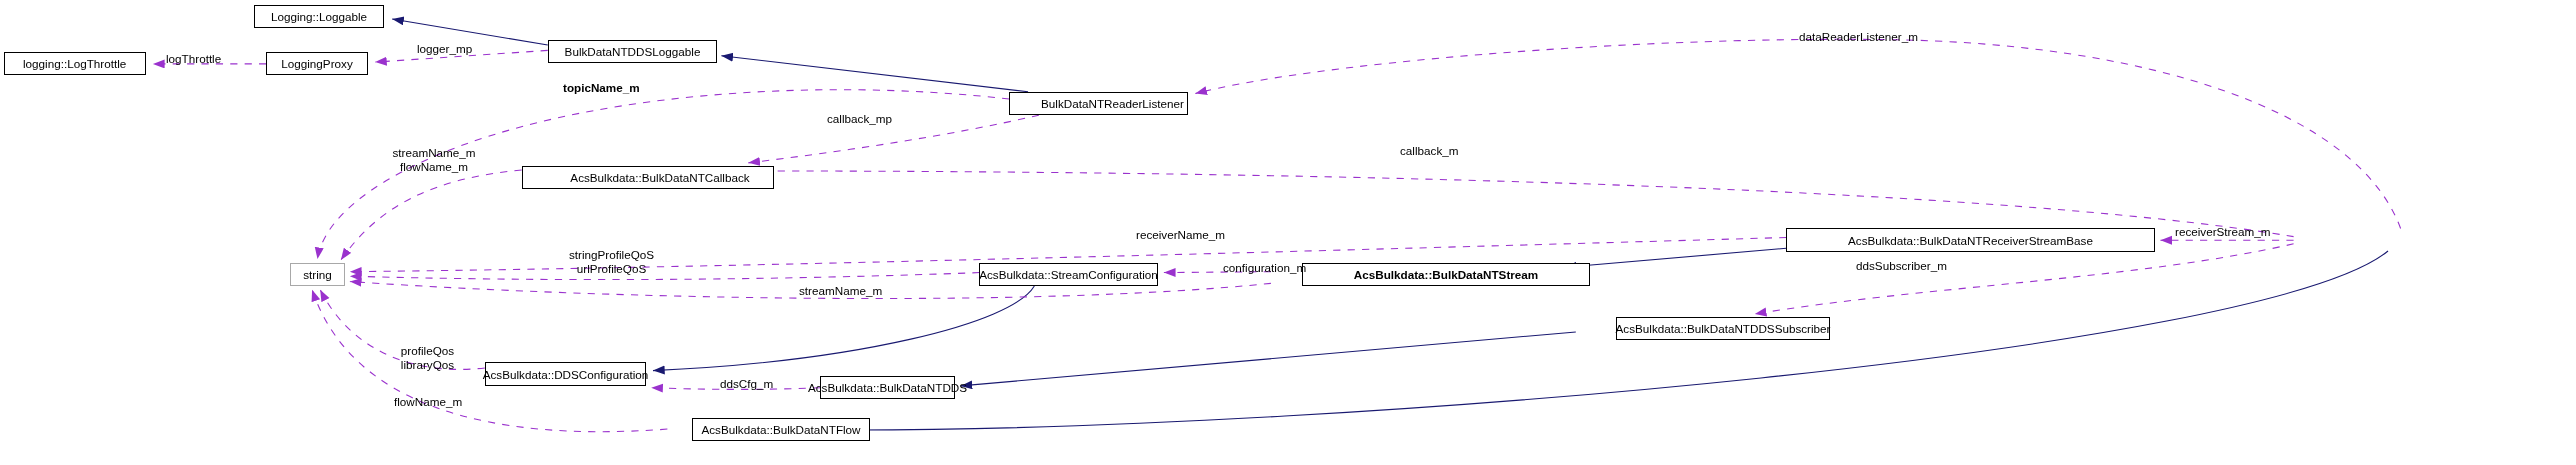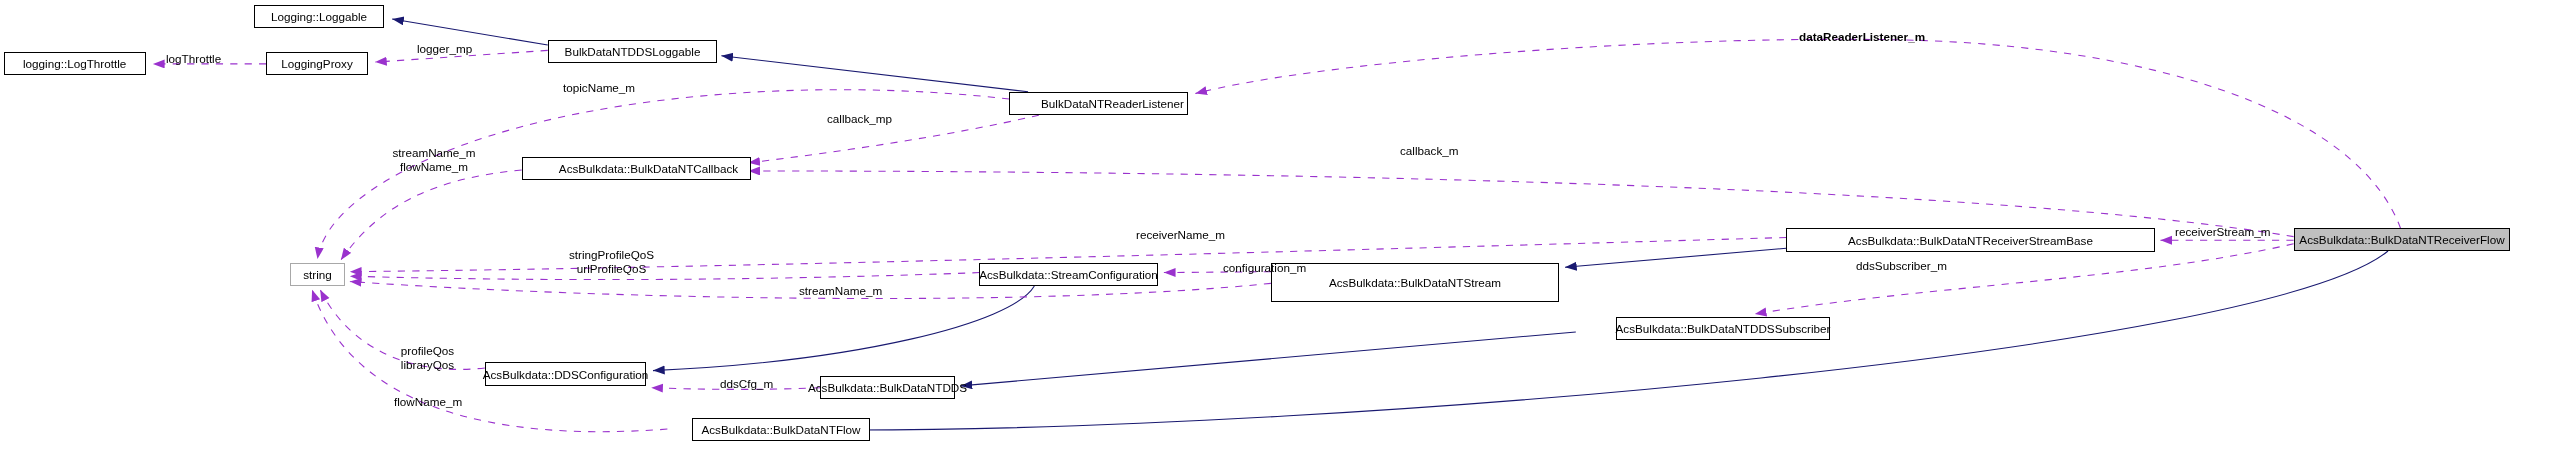"dataReaderListener_m" div.elabel { font-weight: bold -> none }
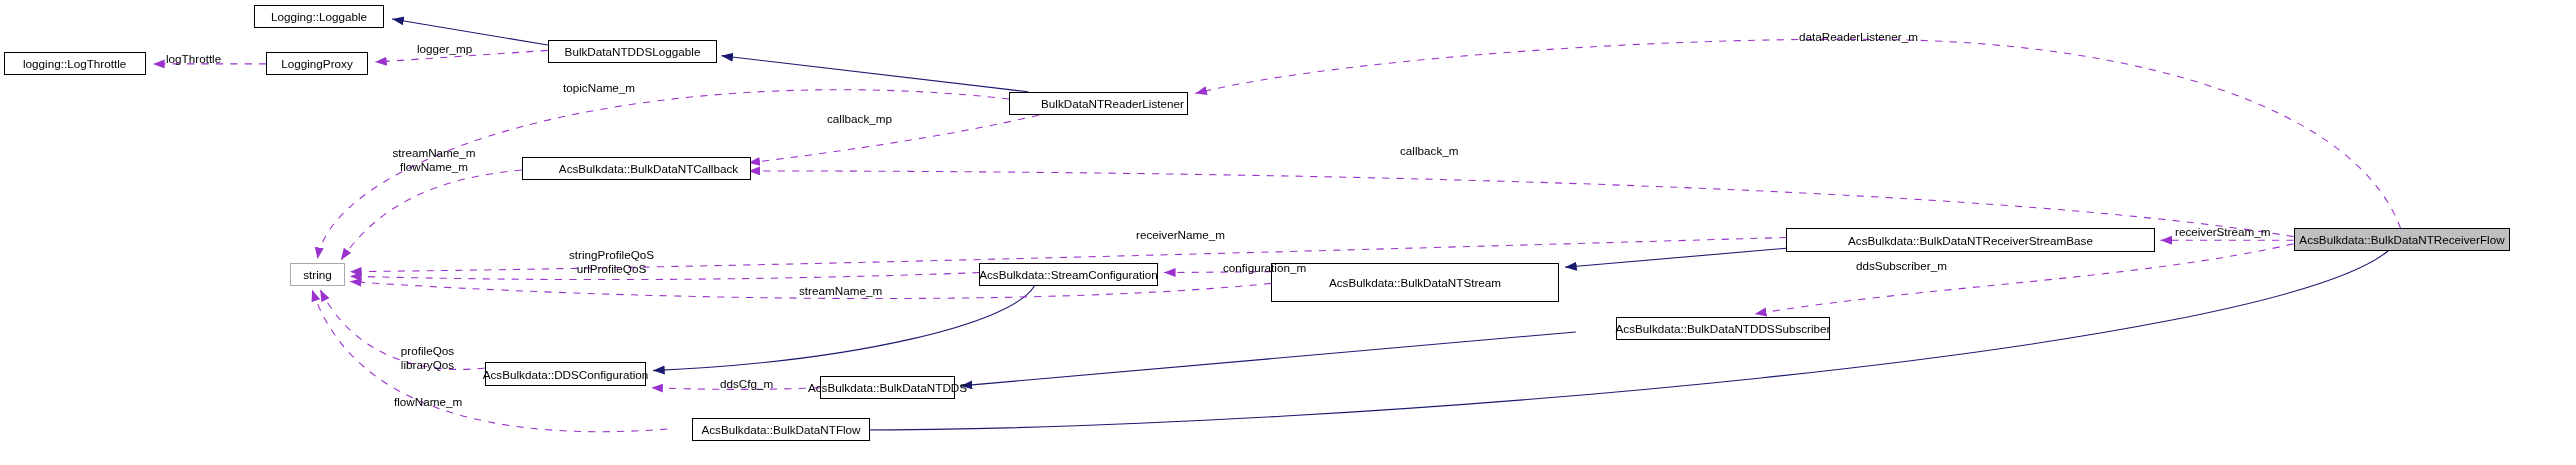"topicName_m" div.elabel { font-weight: none -> bold }
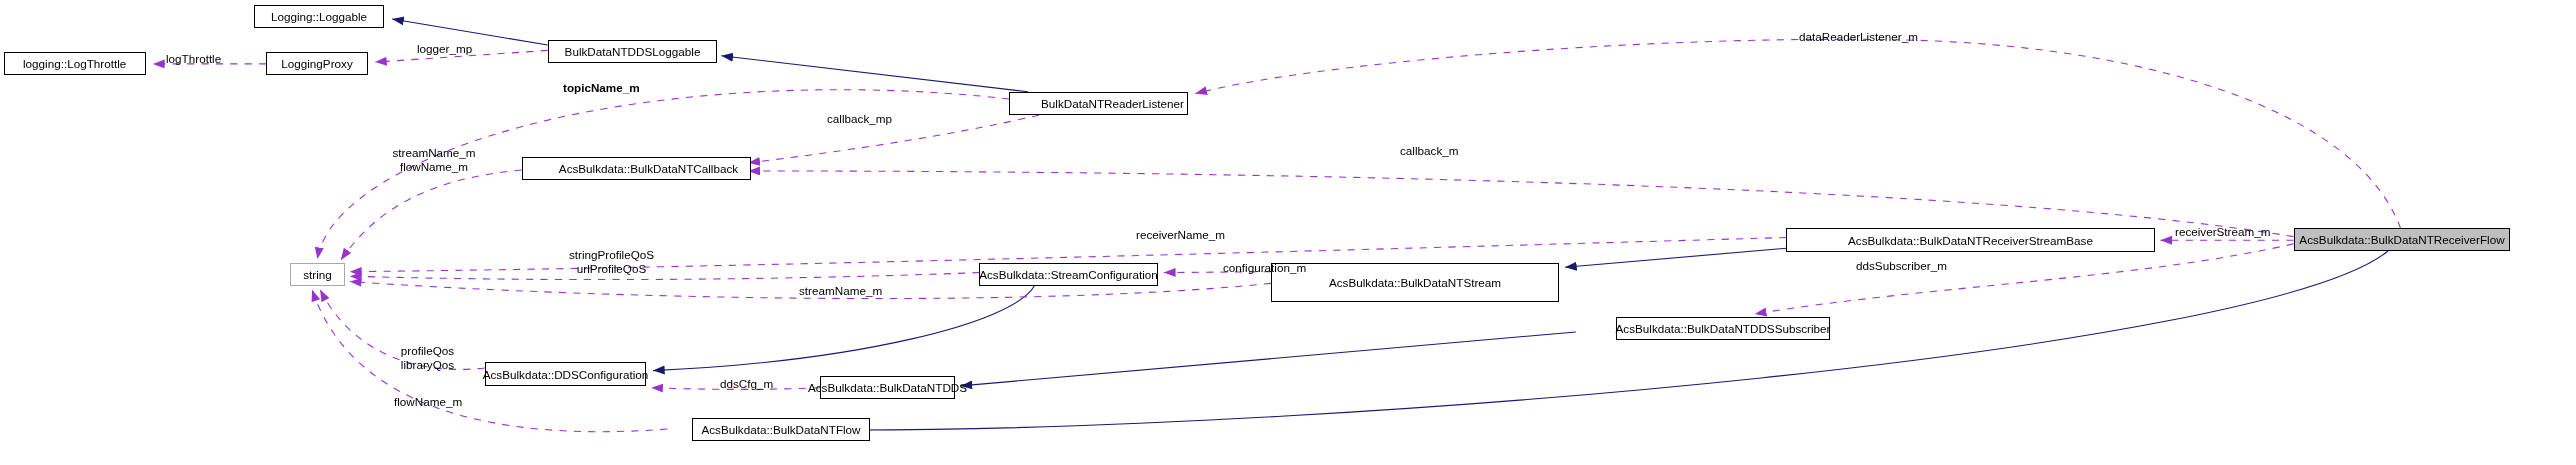"AcsBulkdata::BulkDataNTCallback" div.node { top: 157px -> 166px; width: 229px -> 252px }
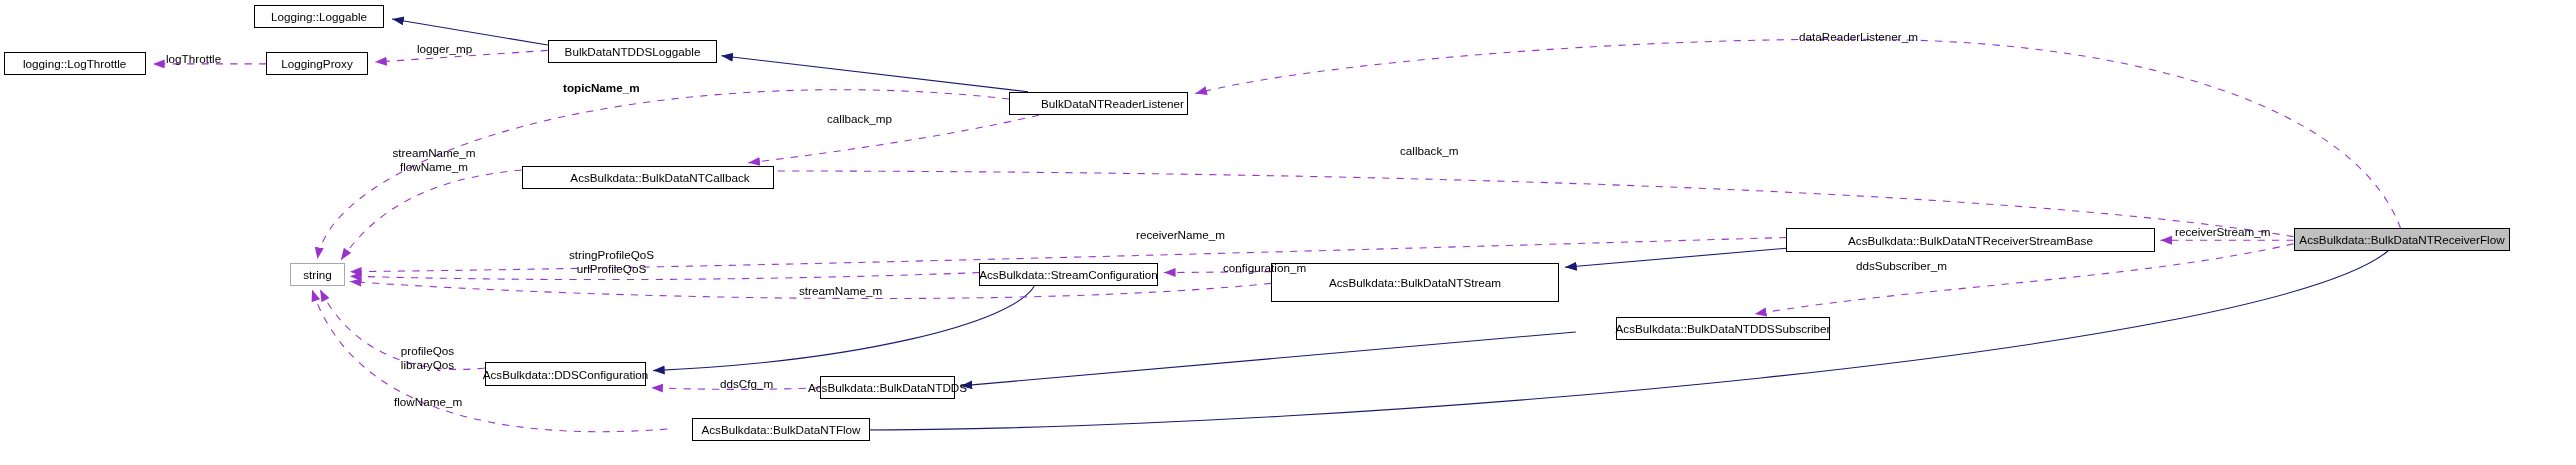"AcsBulkdata::BulkDataNTReceiverFlow" div.node { html: <div>AcsBulkdata::BulkDataNTReceiverFlow</div> -> none }
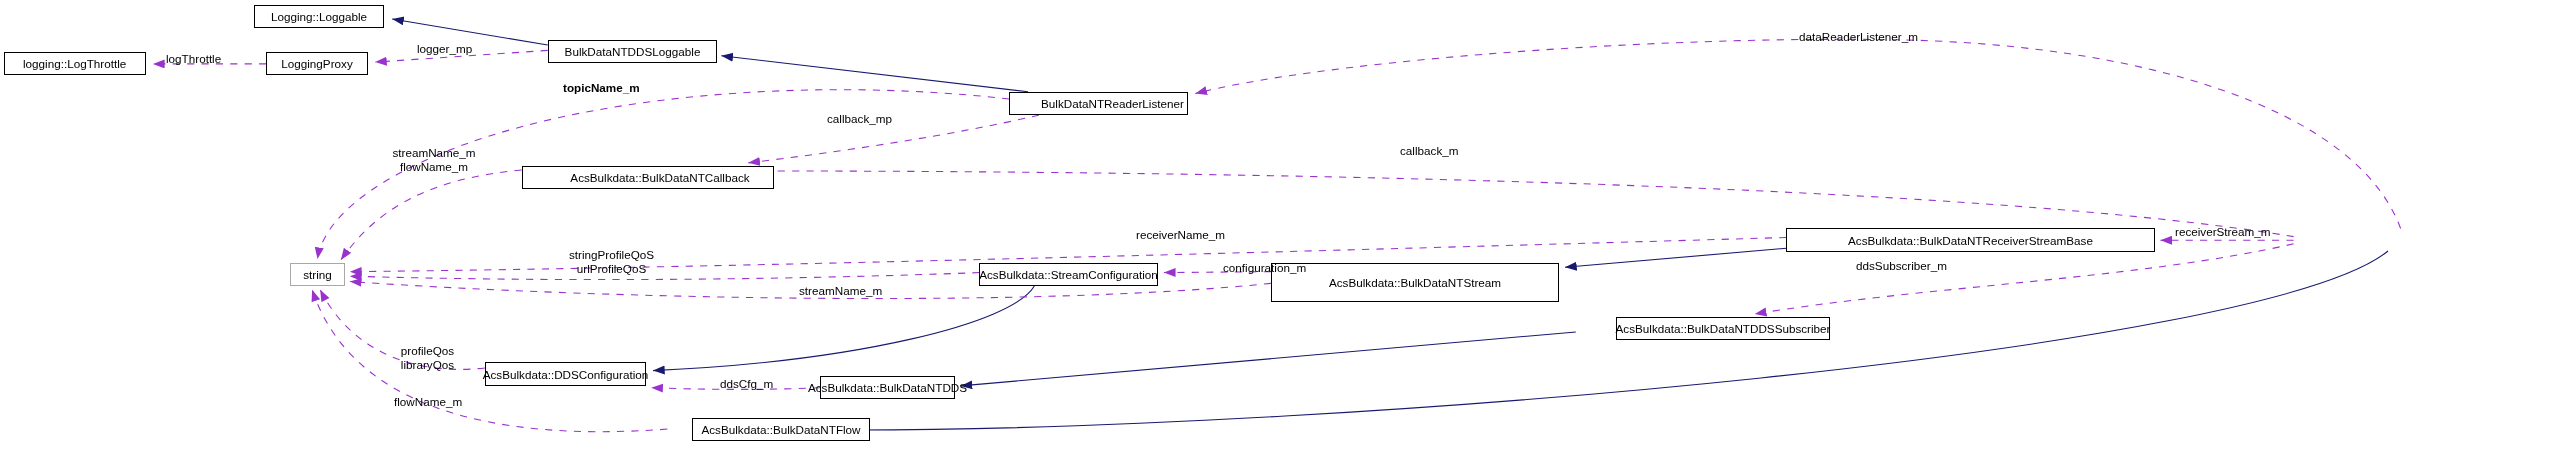"AcsBulkdata::BulkDataNTStream" div.node { font-weight: none -> bold; height: 39px -> 23px; left: 1271px -> 1302px }
